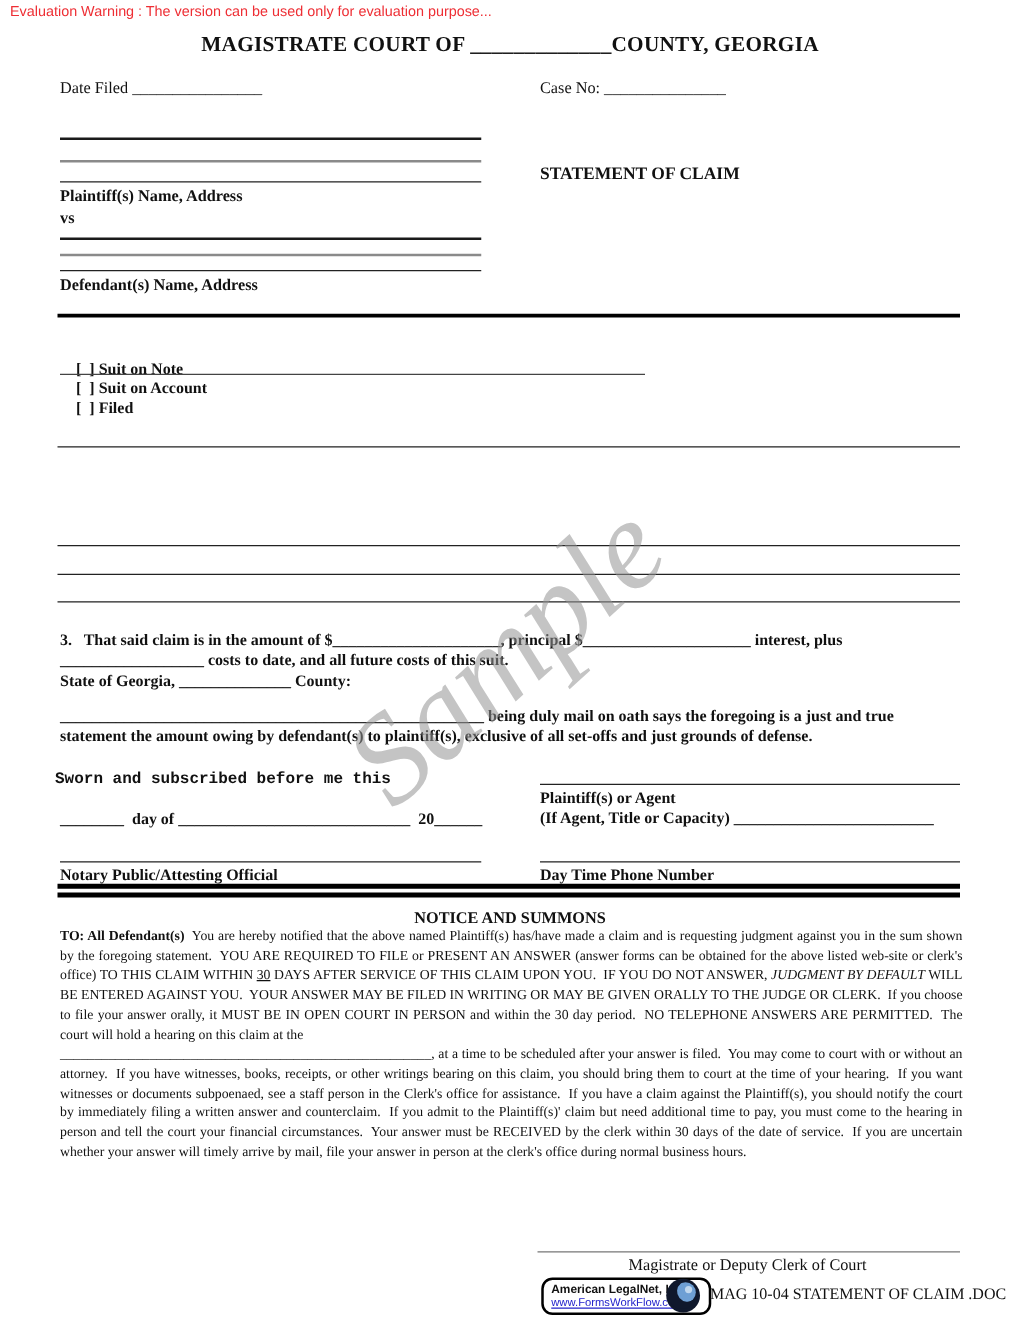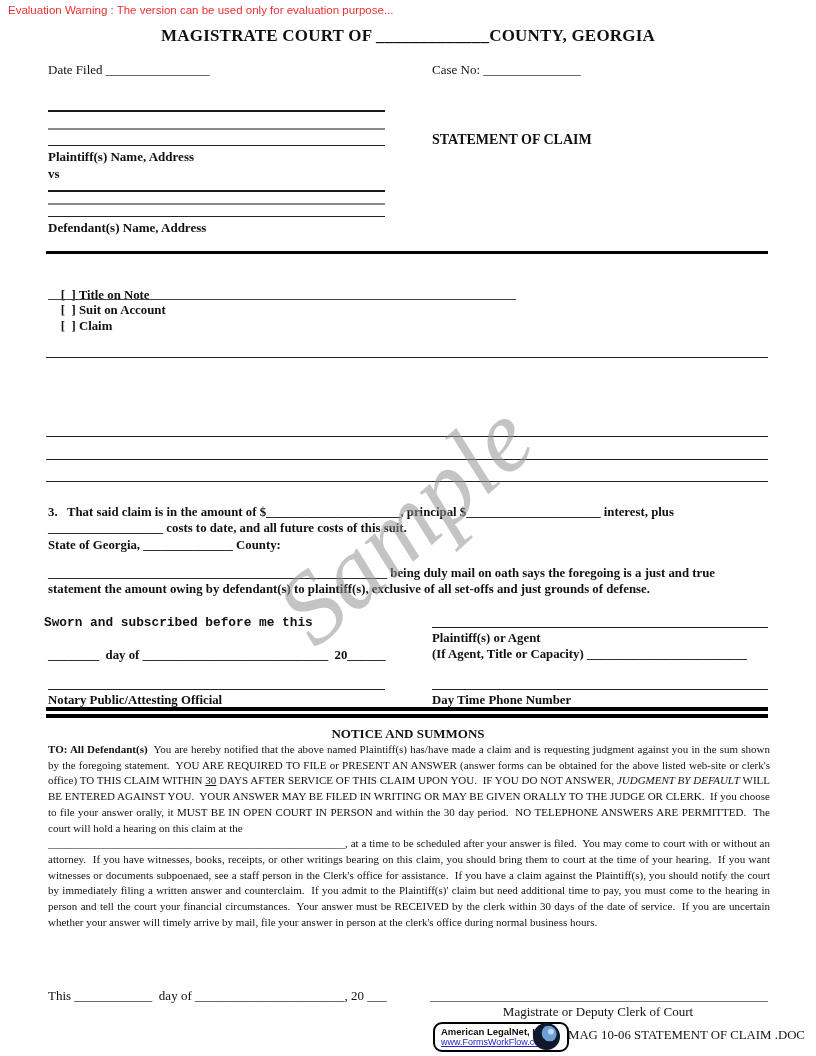"[ ] Title on Note" span.suit-item { text: Title -> Suit }
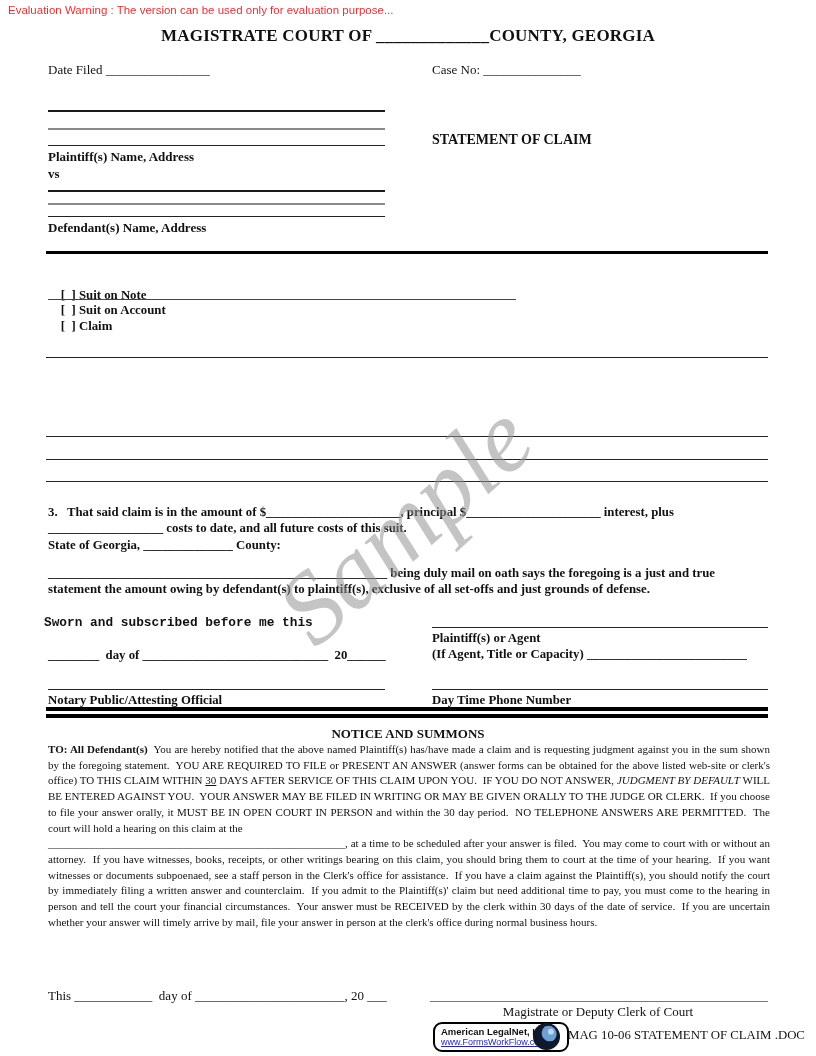"[ ] Claim" span.suit-item { text: Claim -> Filed }
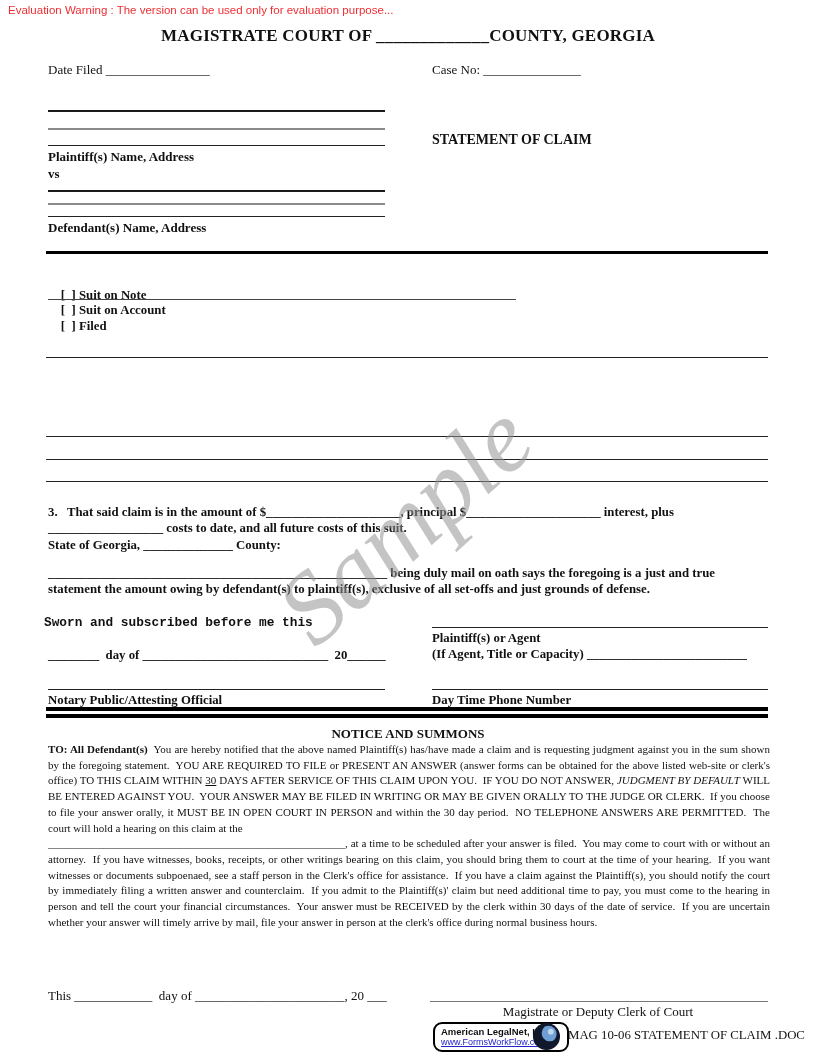"This ____________ day of" div.t { html: <div>This ____________ day of _______________________, 20 ___</div> -> none }
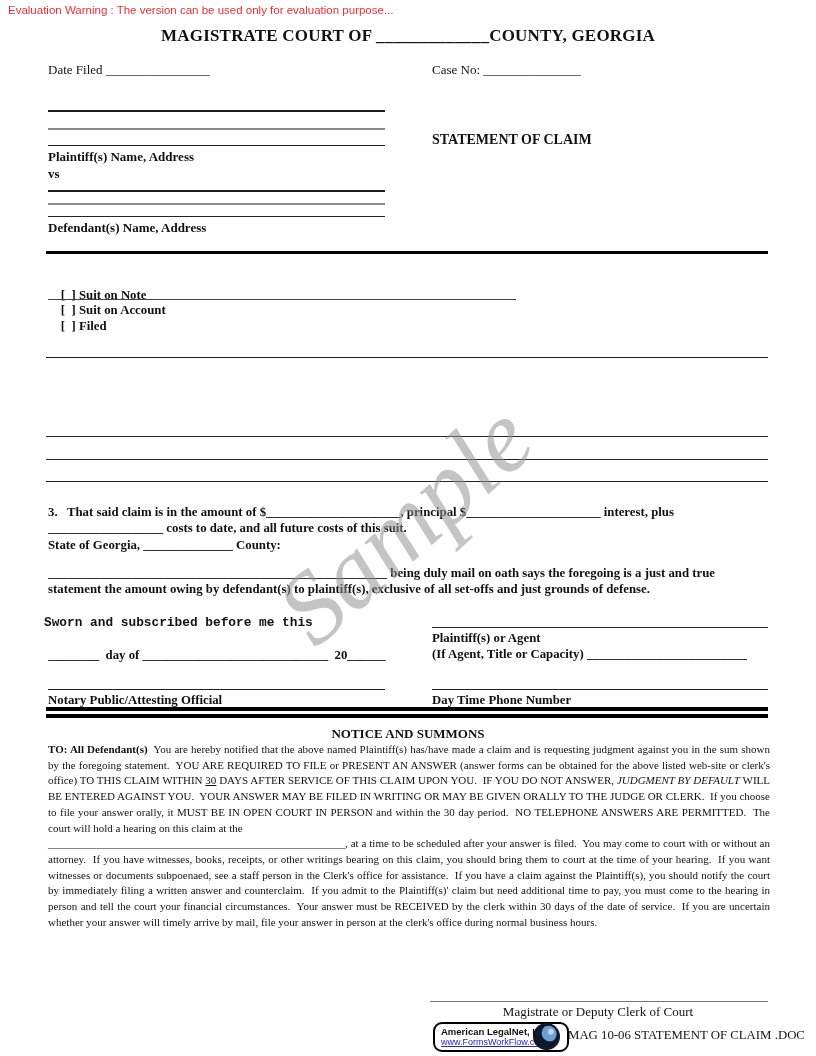"MAG 10-06 STATEMENT OF CLAIM" div.t { text: 10-06 -> 10-04 }
